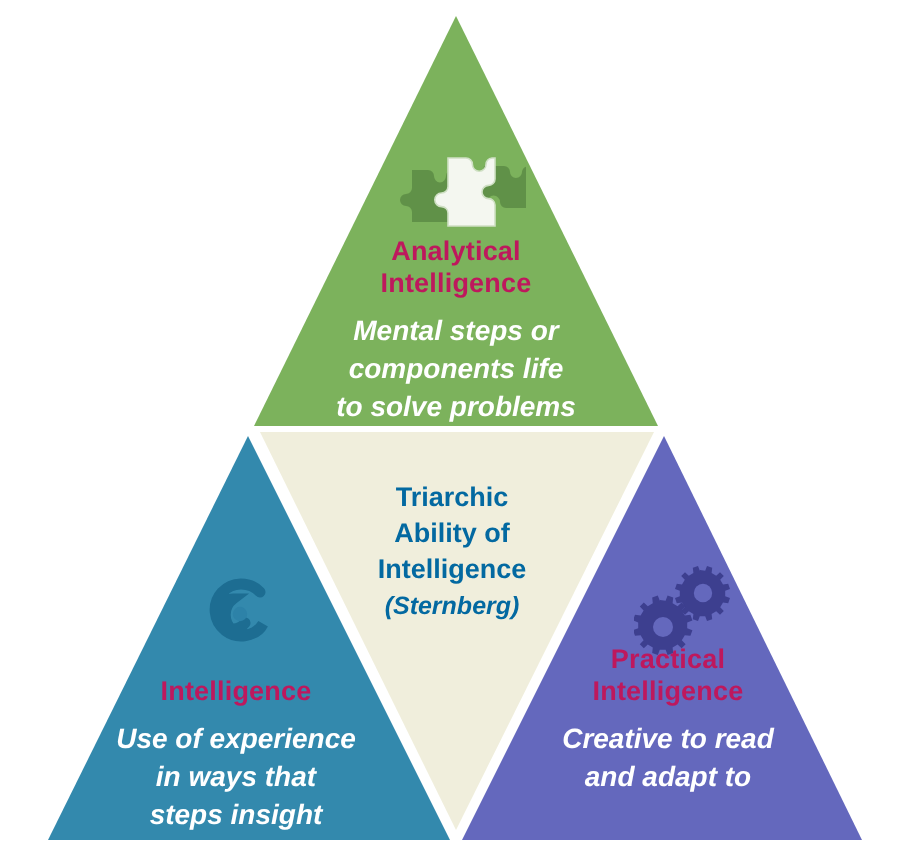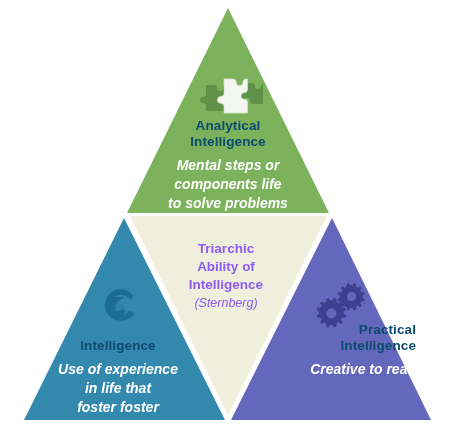"Analytical" .panel-title { color: #0c4a6e -> #be185d }
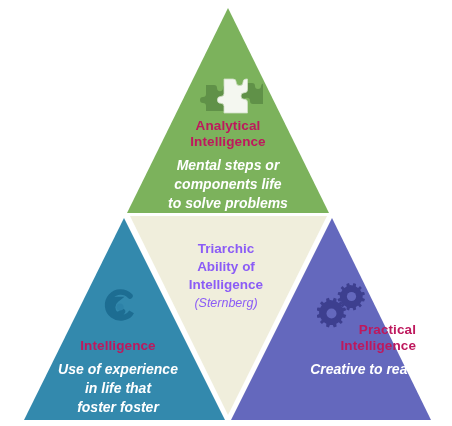"Triarchic" #center-text { color: #8b5cf6 -> #0369a1 }
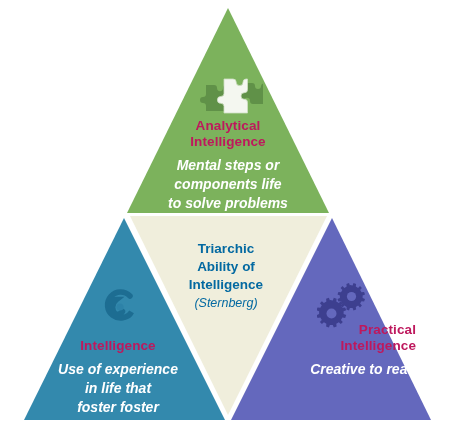"(Sternberg)" #center-text .sternberg { font-weight: normal -> bold }
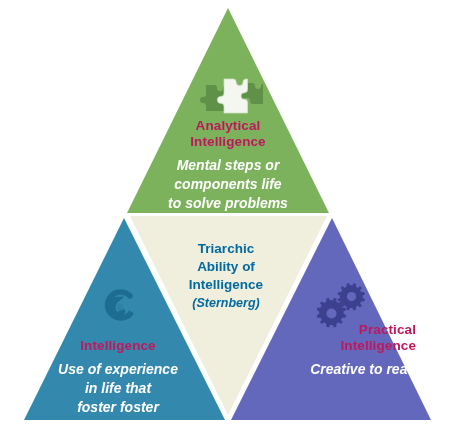"Practical" #practical-text { text-align: right -> none }
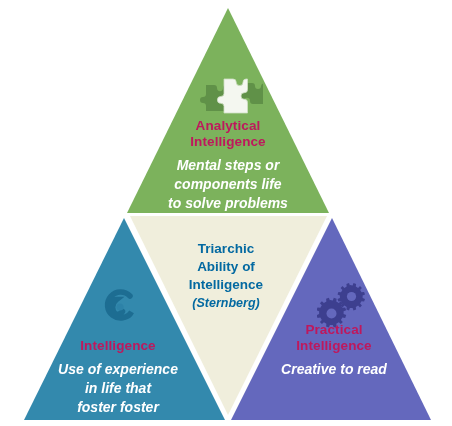"in life that" span { text: life -> ways }
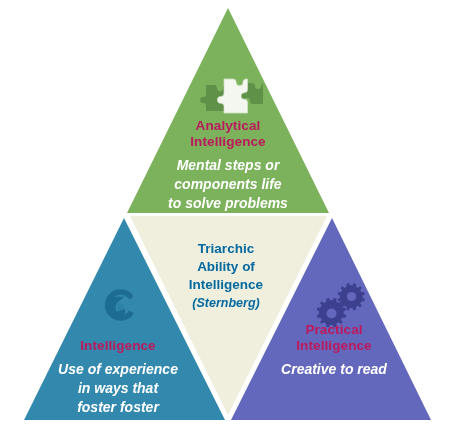"and adapt to" span { html: none -> <span>and adapt to</span> }
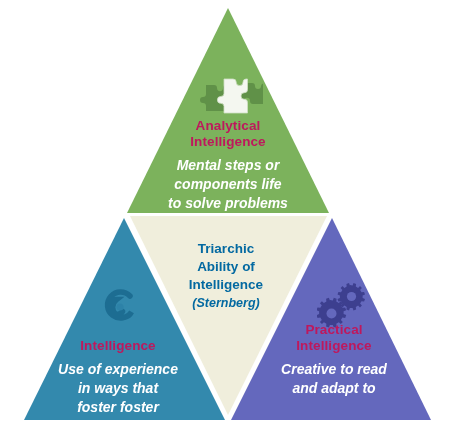"foster foster" span { text: foster foster -> steps insight }
